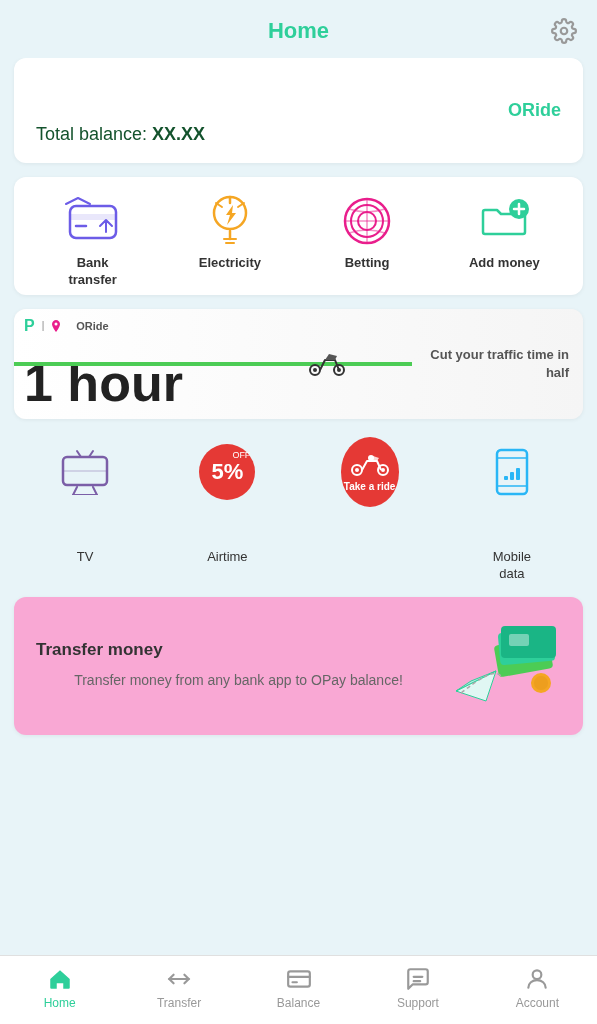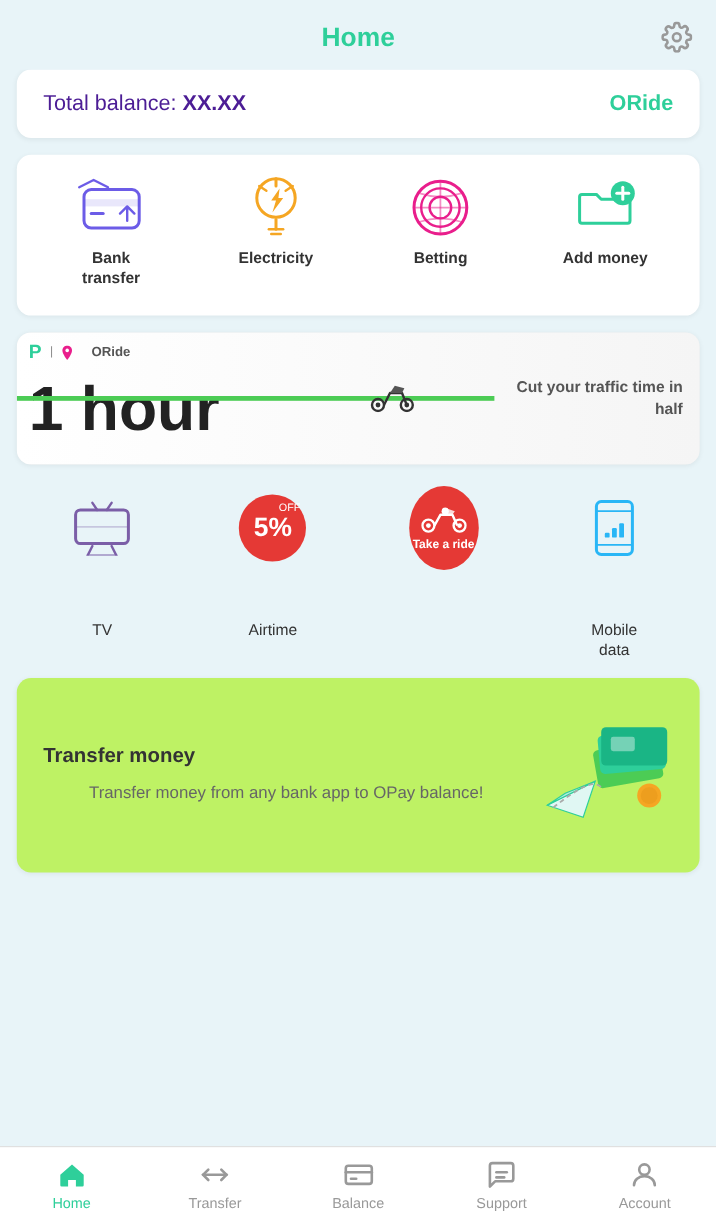"Total balance: XX.XX" .balance-text { color: #4c1d95 -> #14532d; margin-top: none -> 48px }
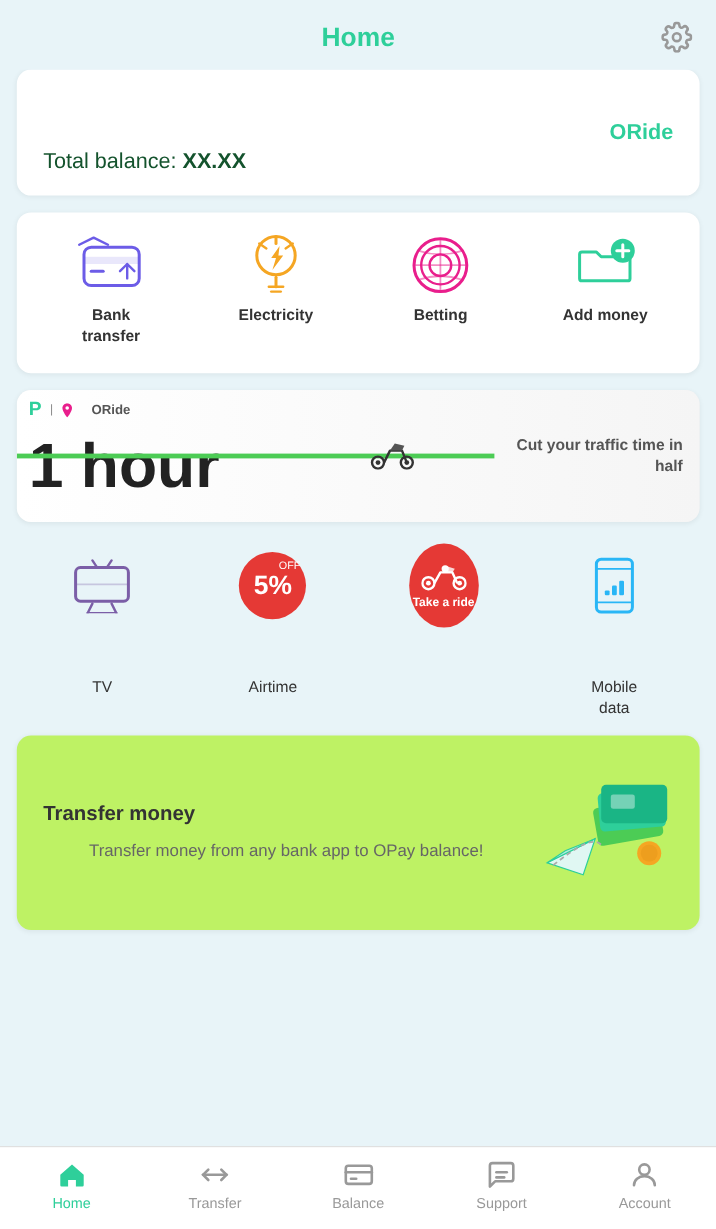"Bank" .actions-card { padding: 18px 10px 22px -> 18px 10px 6px }
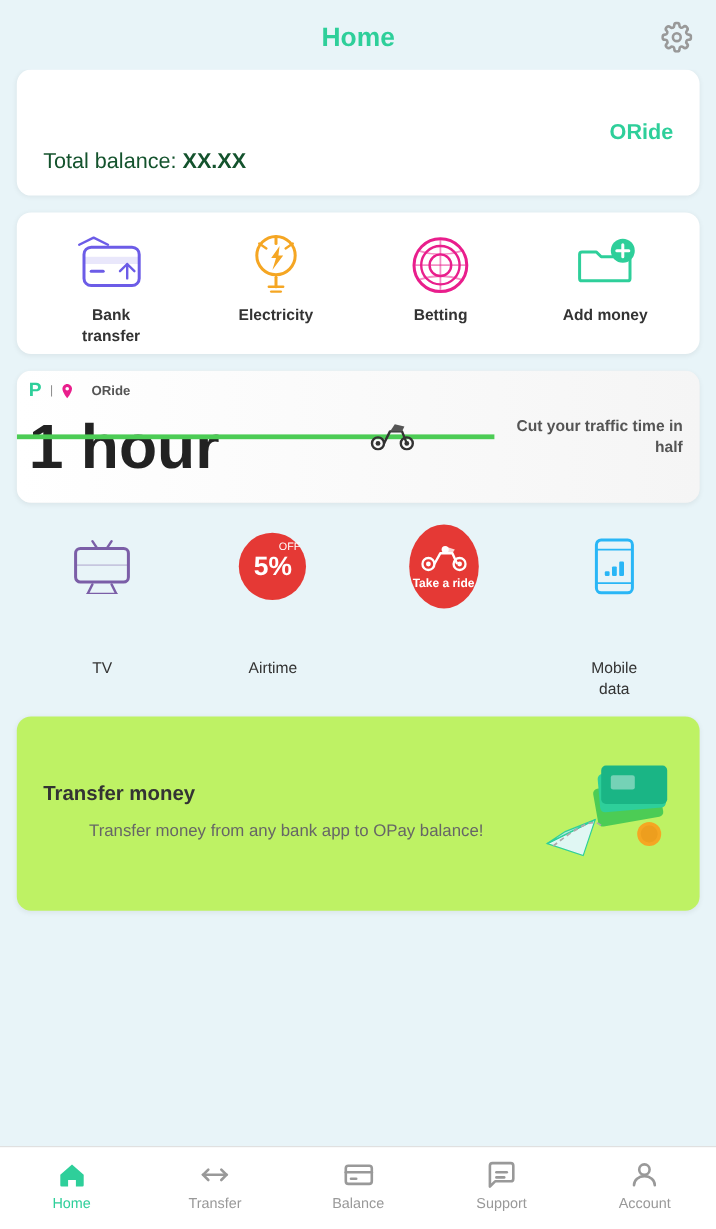"1 hour" .banner-big-text { bottom: 20px -> 10px }
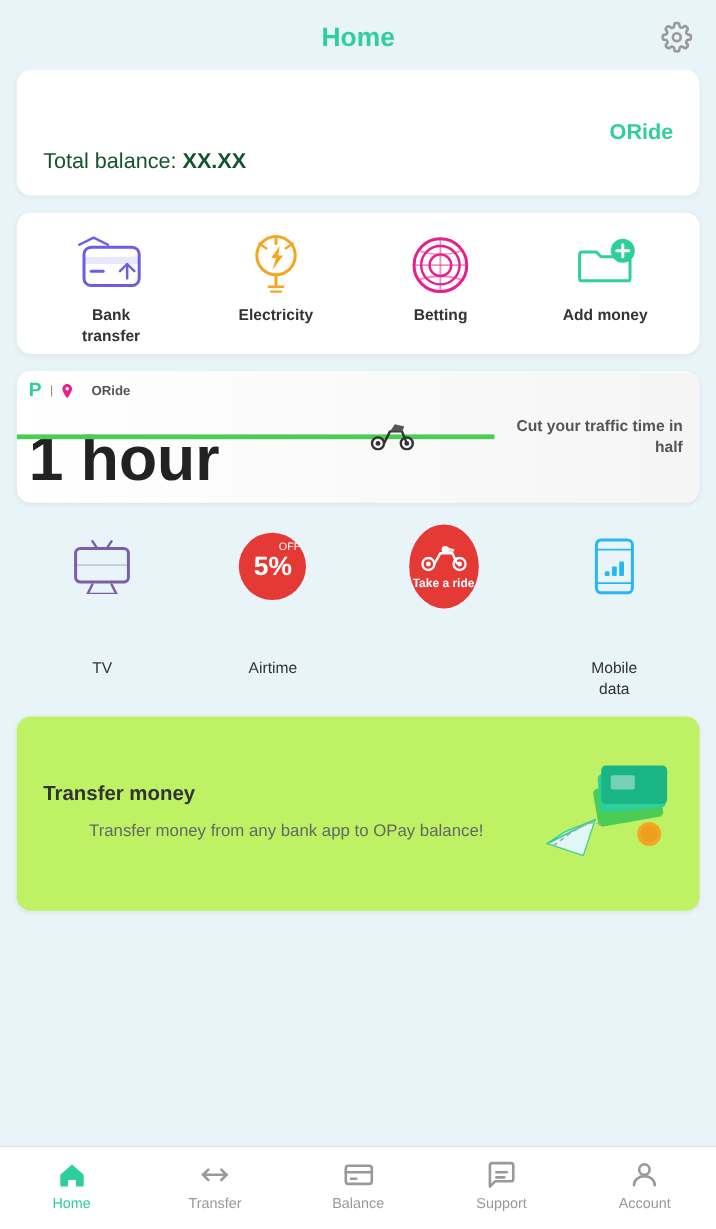"Transfer money" .transfer-card { background: #bef264 -> #f9a8d4; padding: 36px 22px -> 24px 22px }
